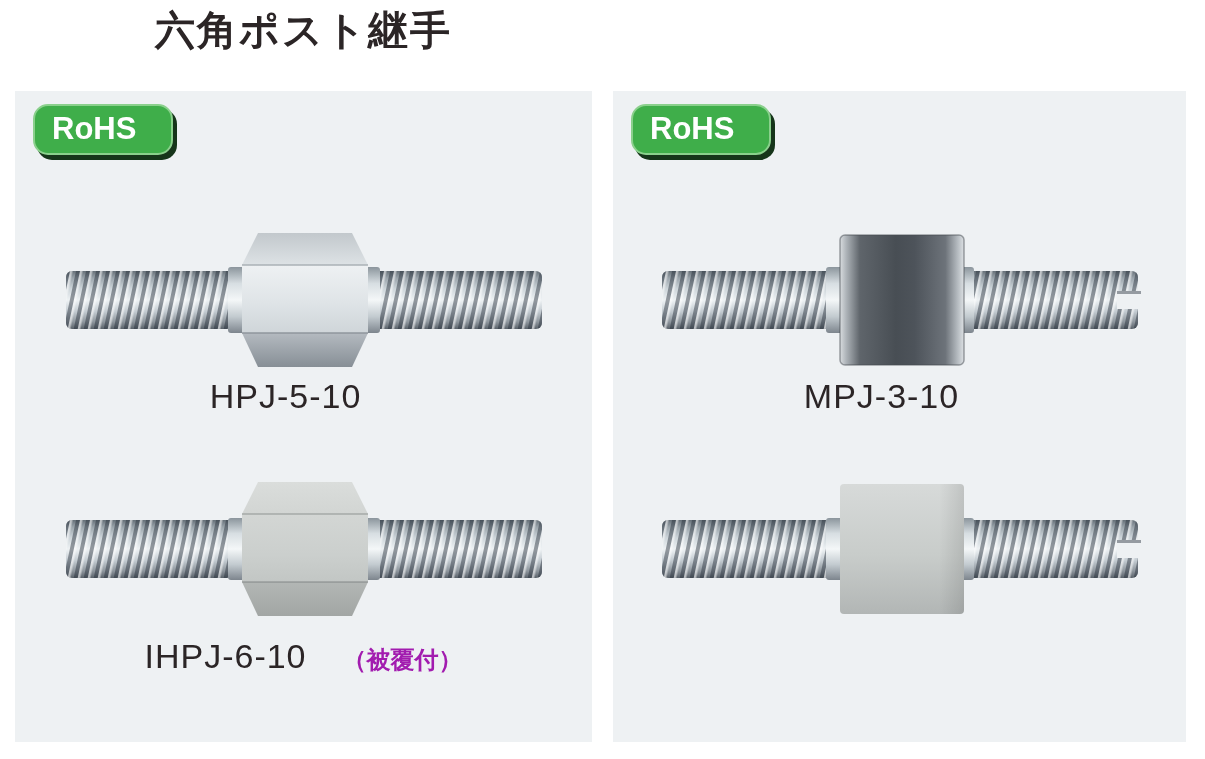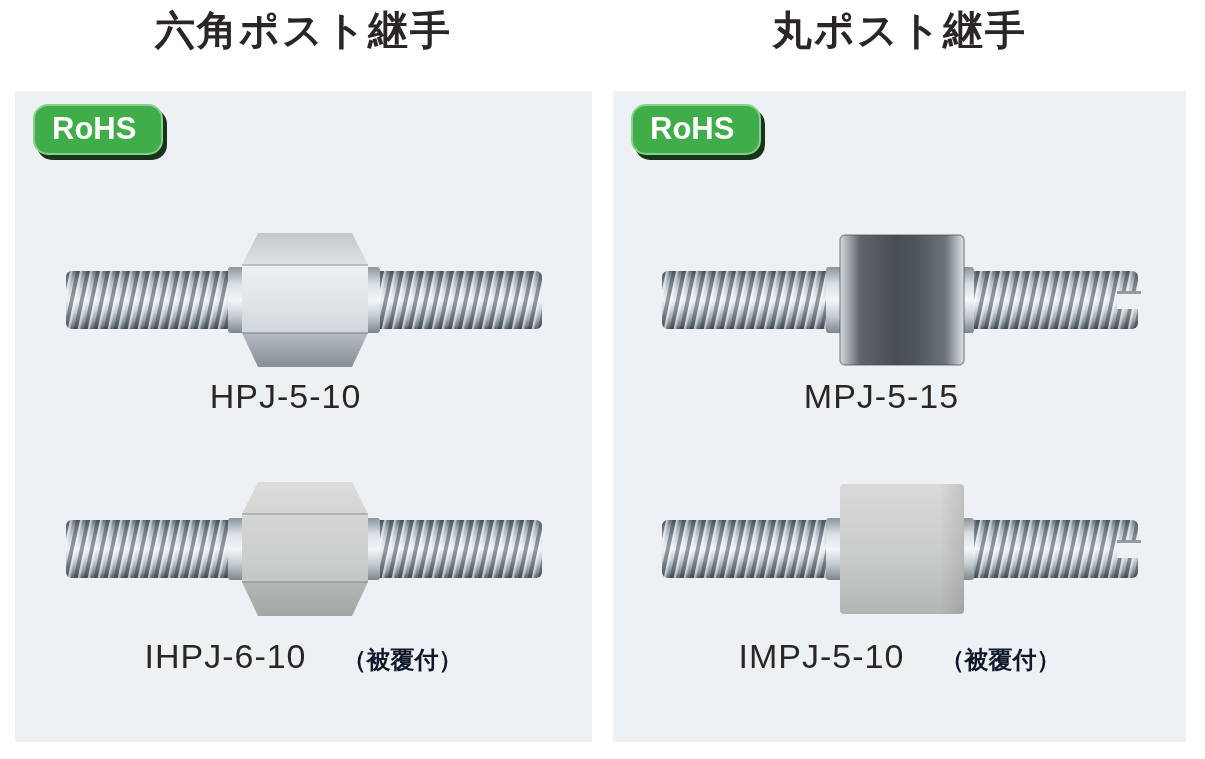"丸ポスト継手" h2.title { html: <h2>丸ポスト継手</h2> -> none }
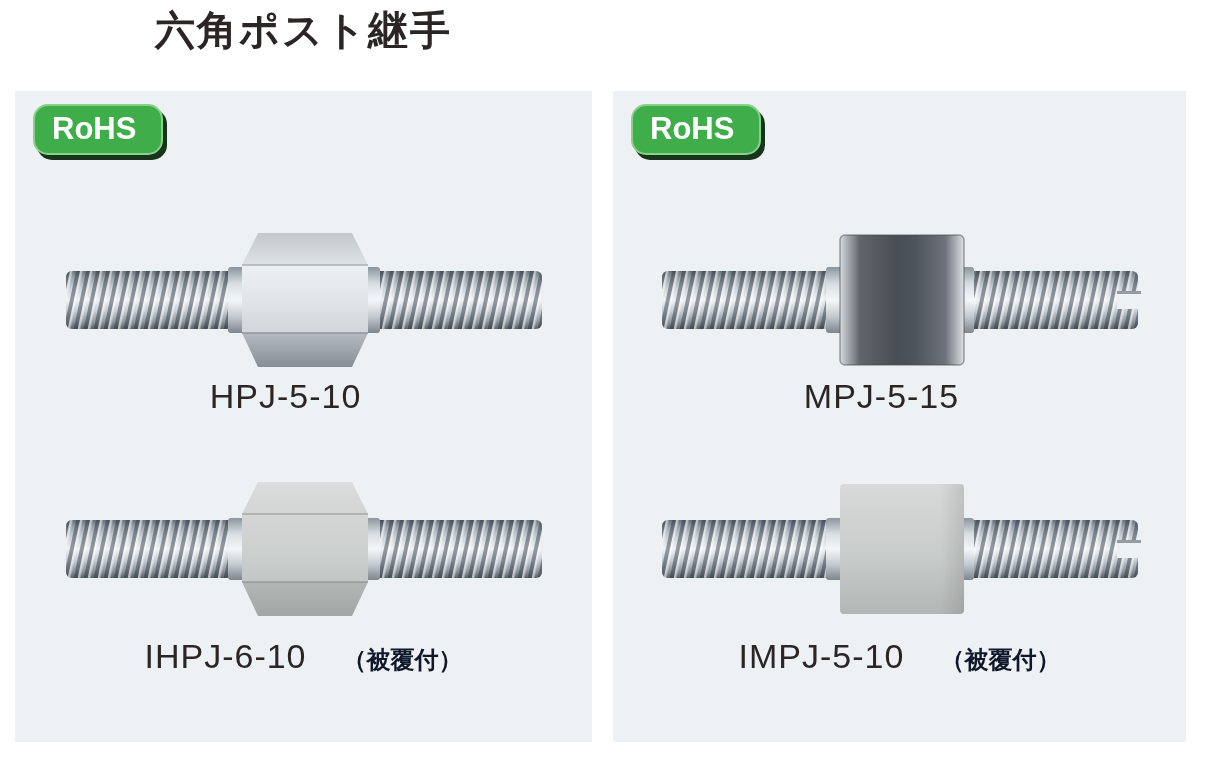"RoHS" .rohs { padding: 7px 25px 9px 17px -> 7px 35px 9px 17px }
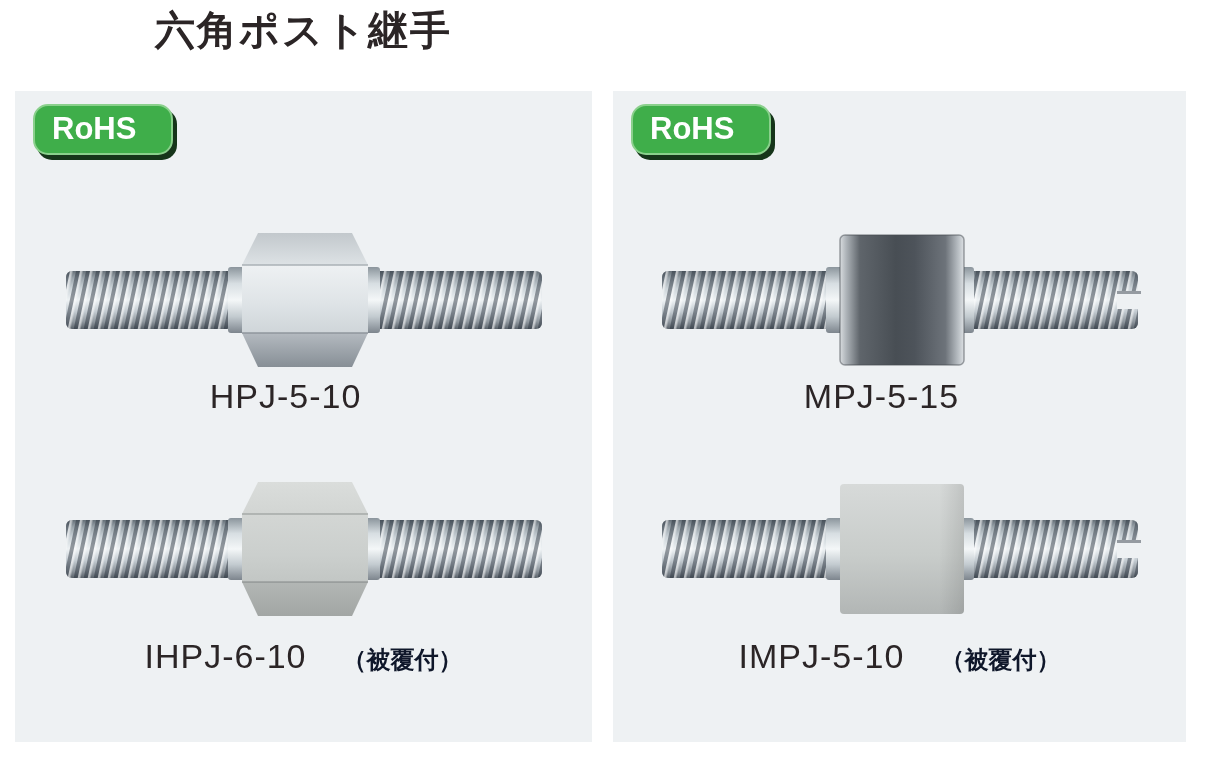"MPJ-5-15" span.model { text: MPJ-5-15 -> MPJ-3-10 }
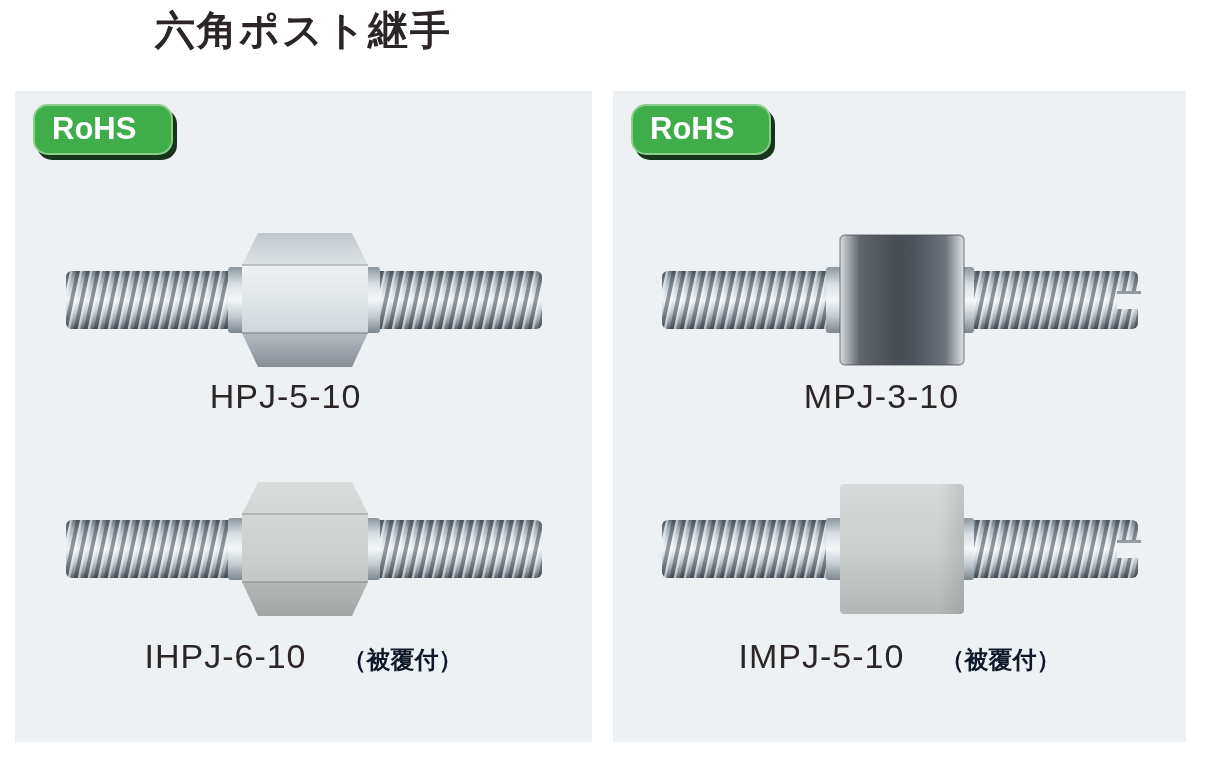"（被覆付）" .note { color: #0f172a -> #a21caf }
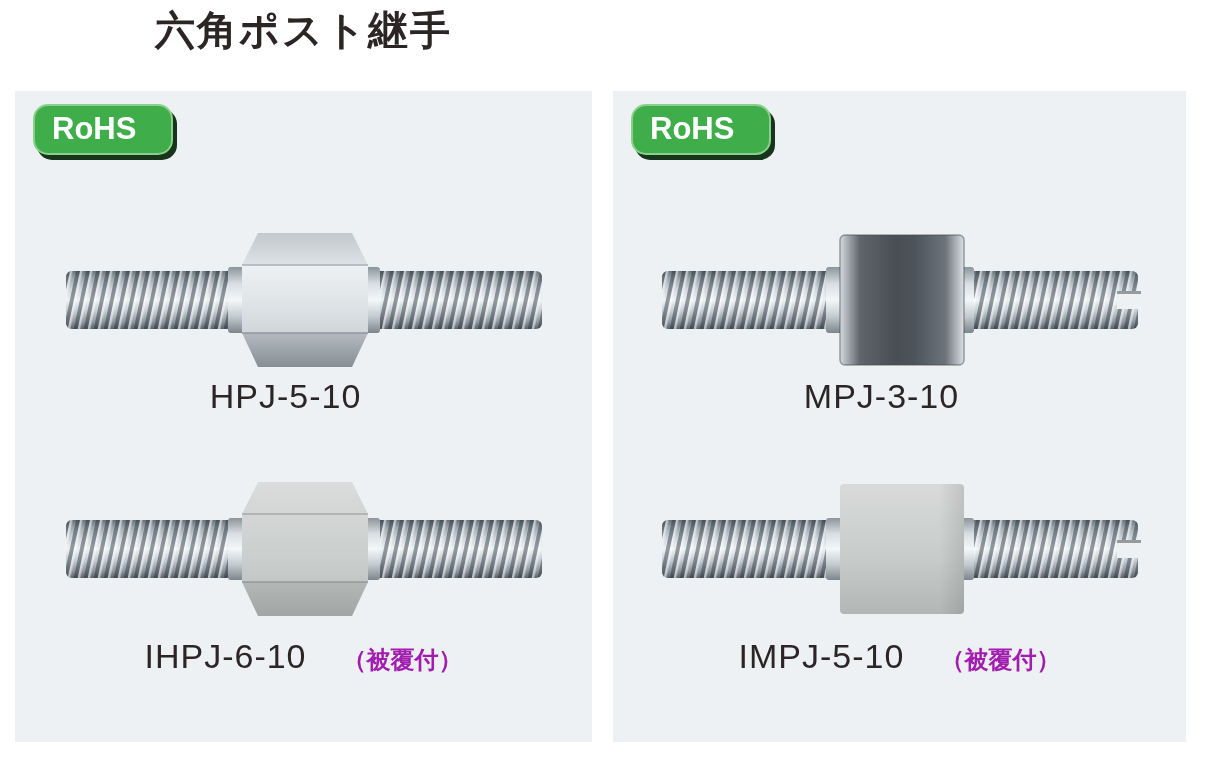"IMPJ-5-10 （被覆付）" div.label { html: <div> <span>IMPJ-5-10</span><span>（被覆付）</span> </div> -> none }
